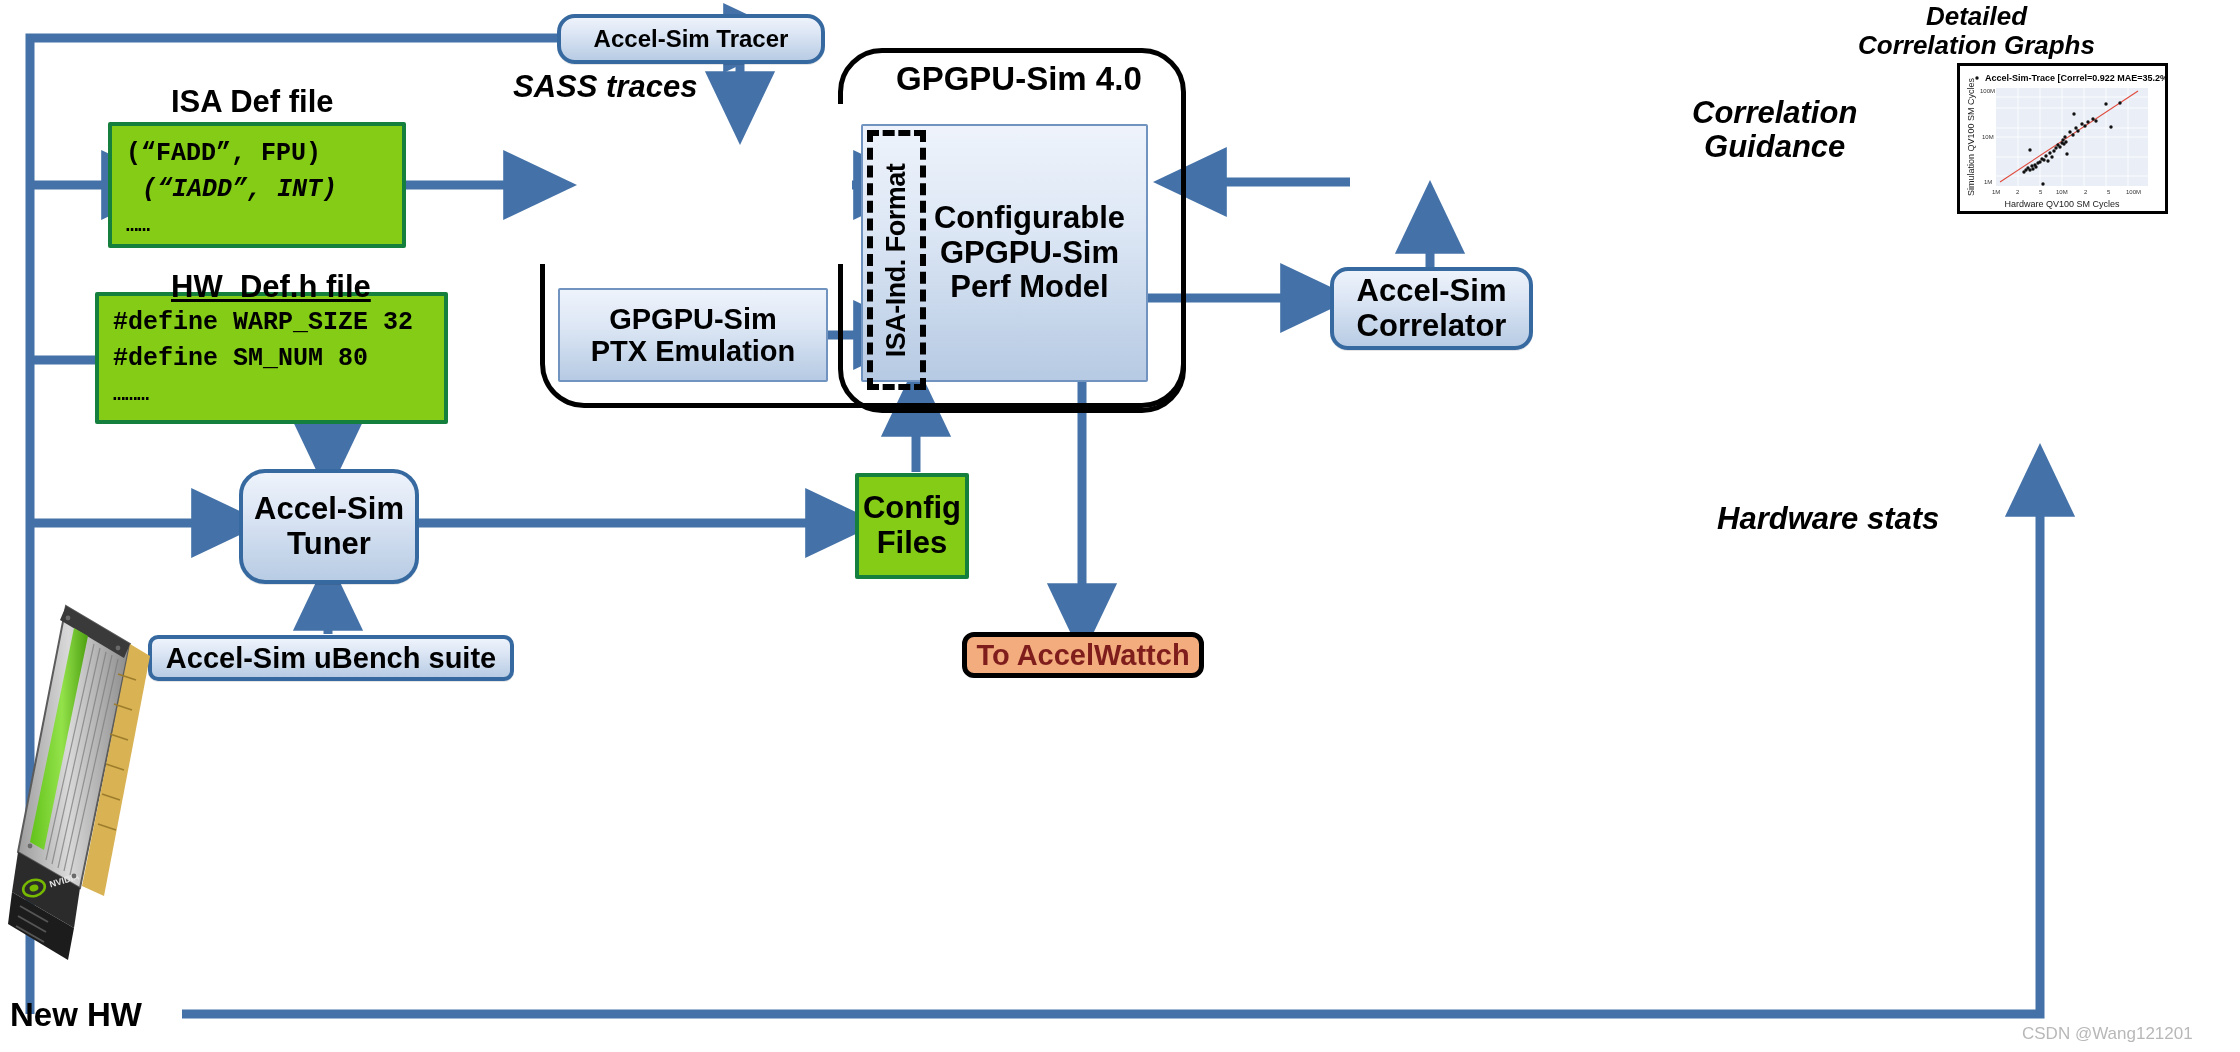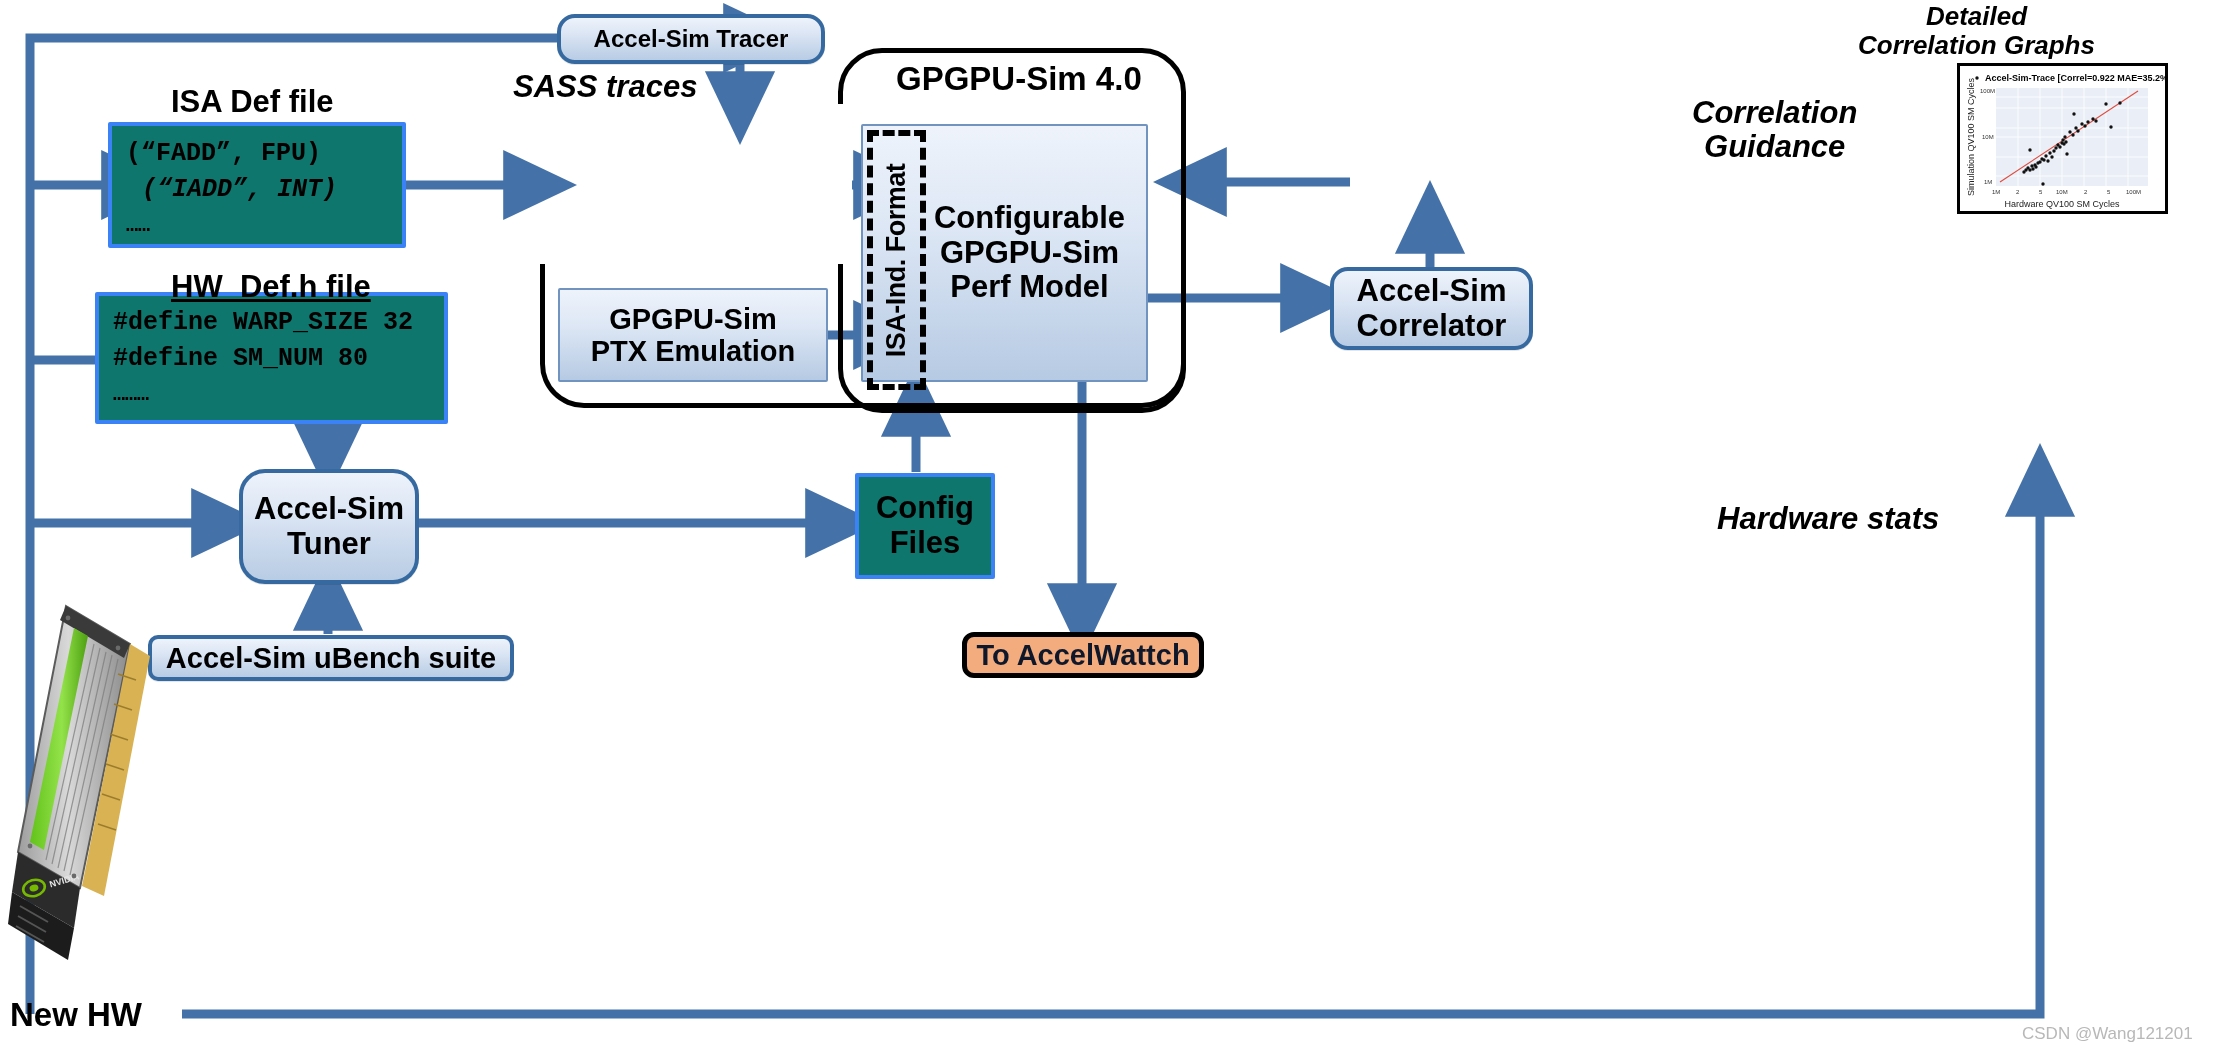"(“FADD”, FPU)" .green-box { background: #0f766e -> #84cc16; border: 4px solid #3b82f6 -> 4px solid #15803d }
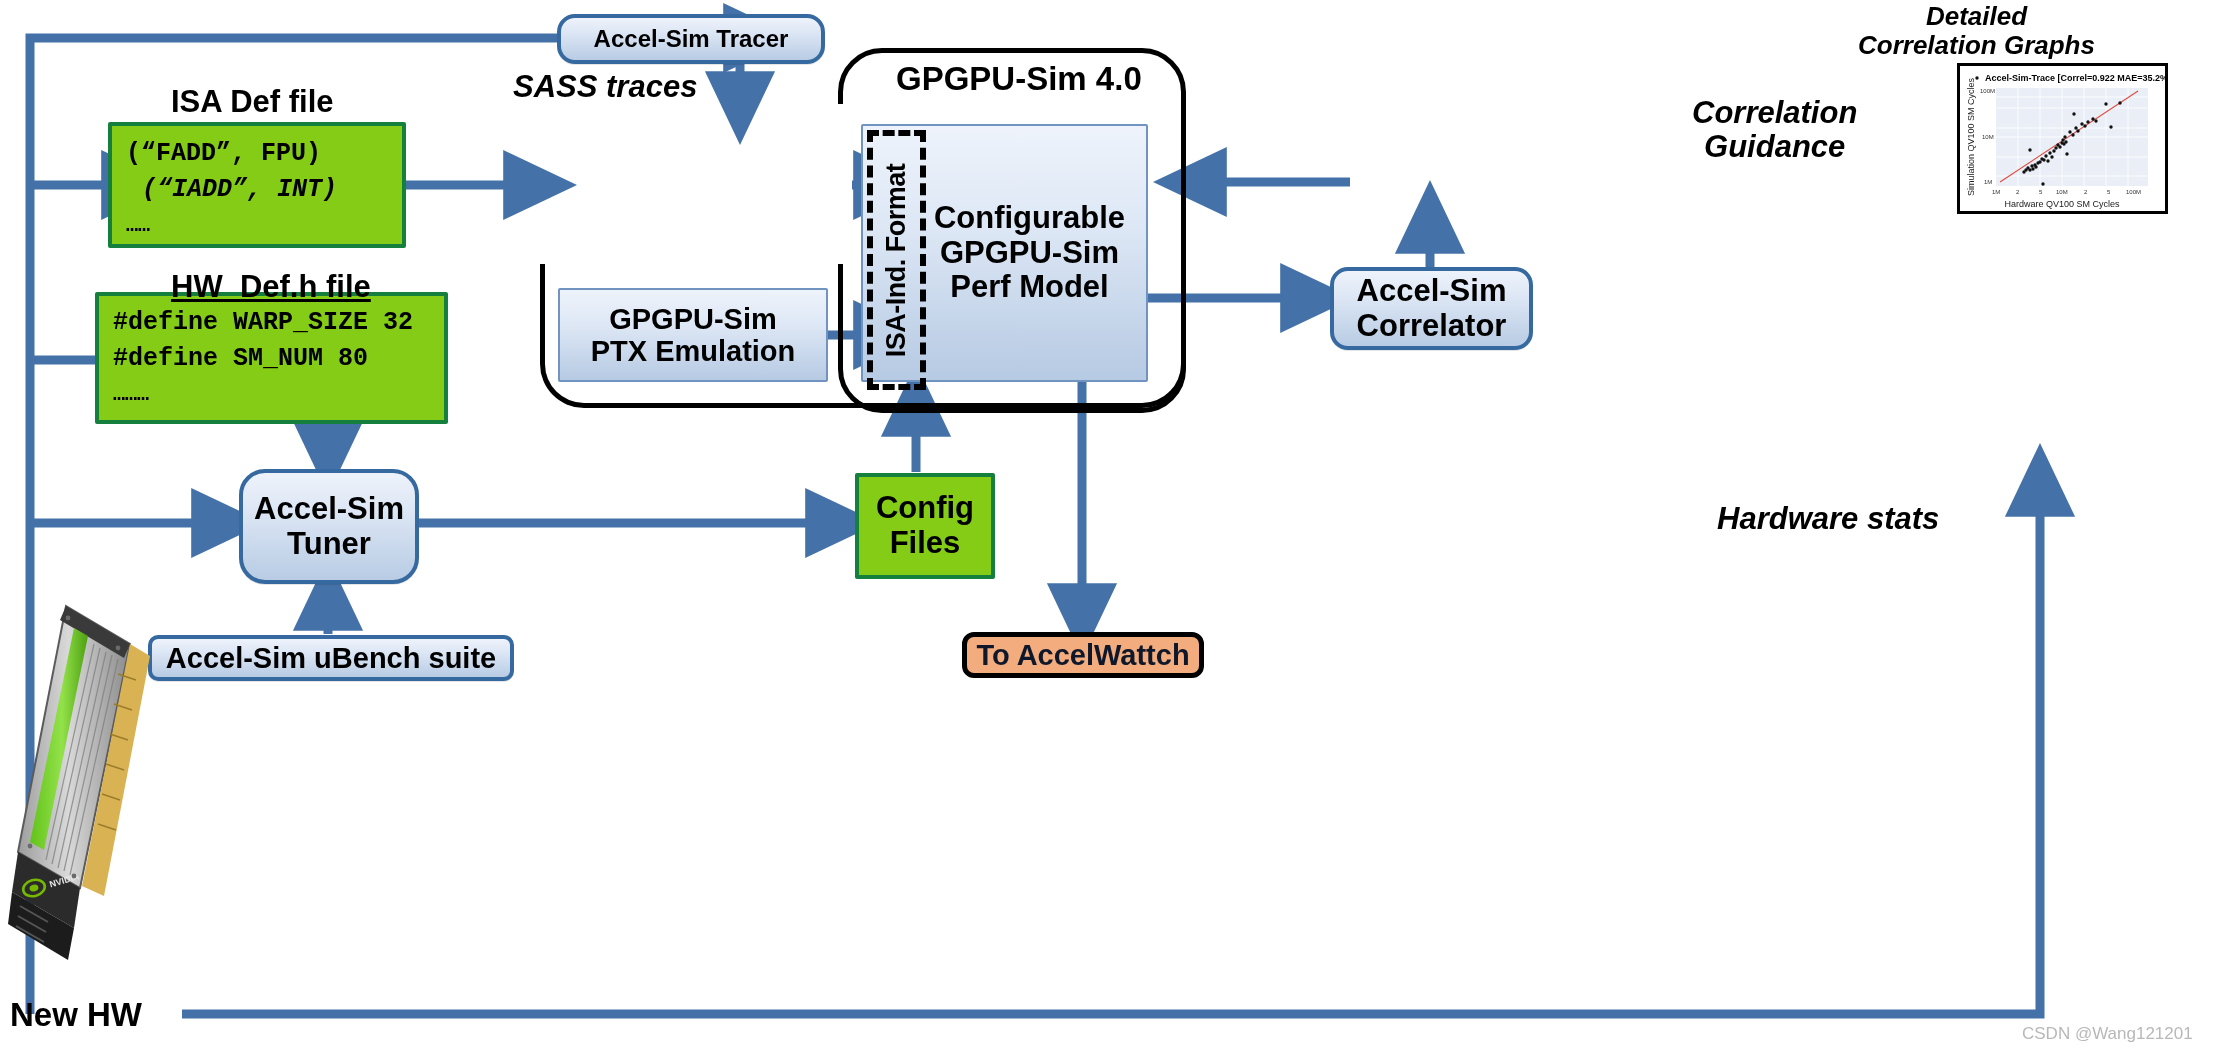"Config" div.node { width: 140px -> 114px }
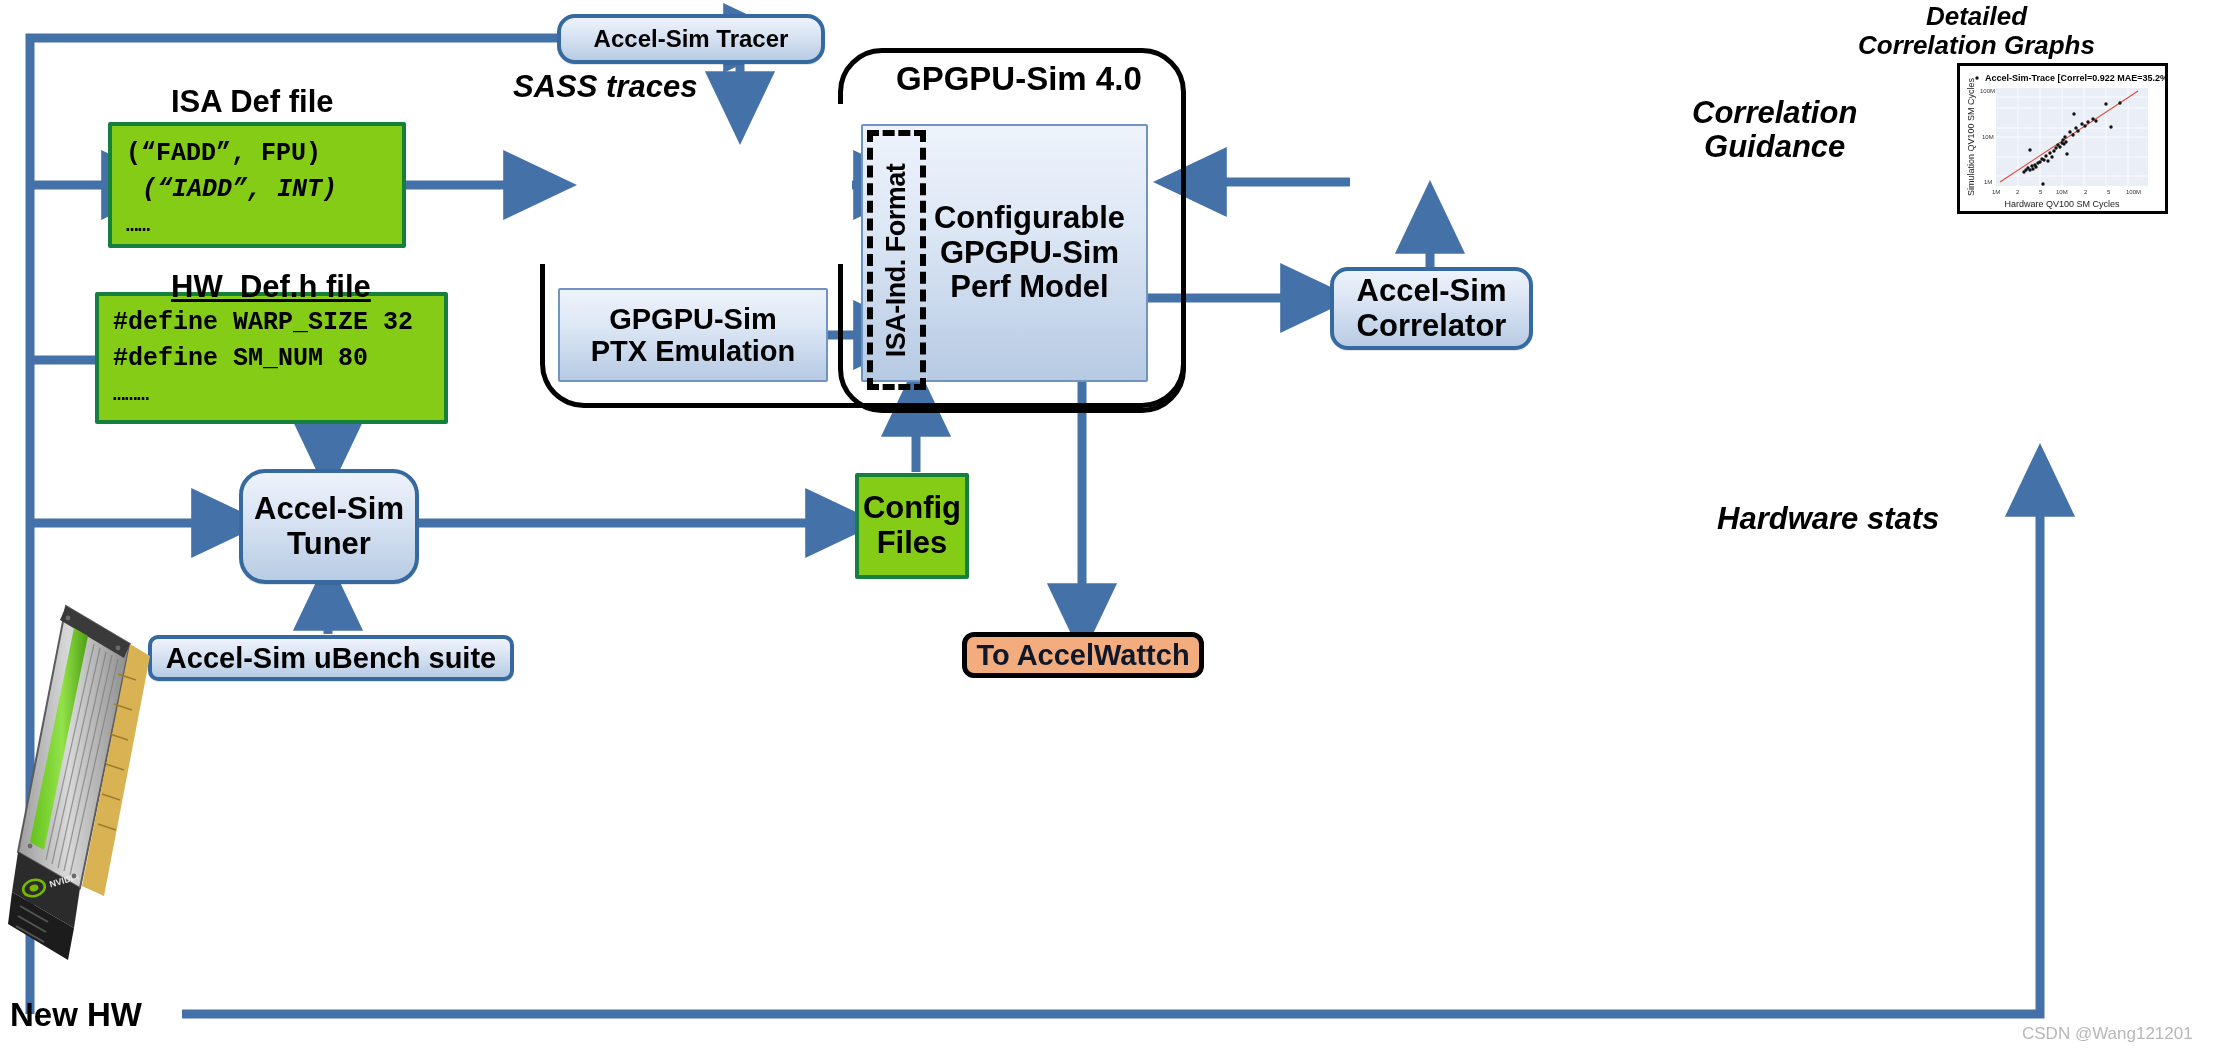"To AccelWattch" .orange-pill { color: #0f172a -> #7f1d1d }
